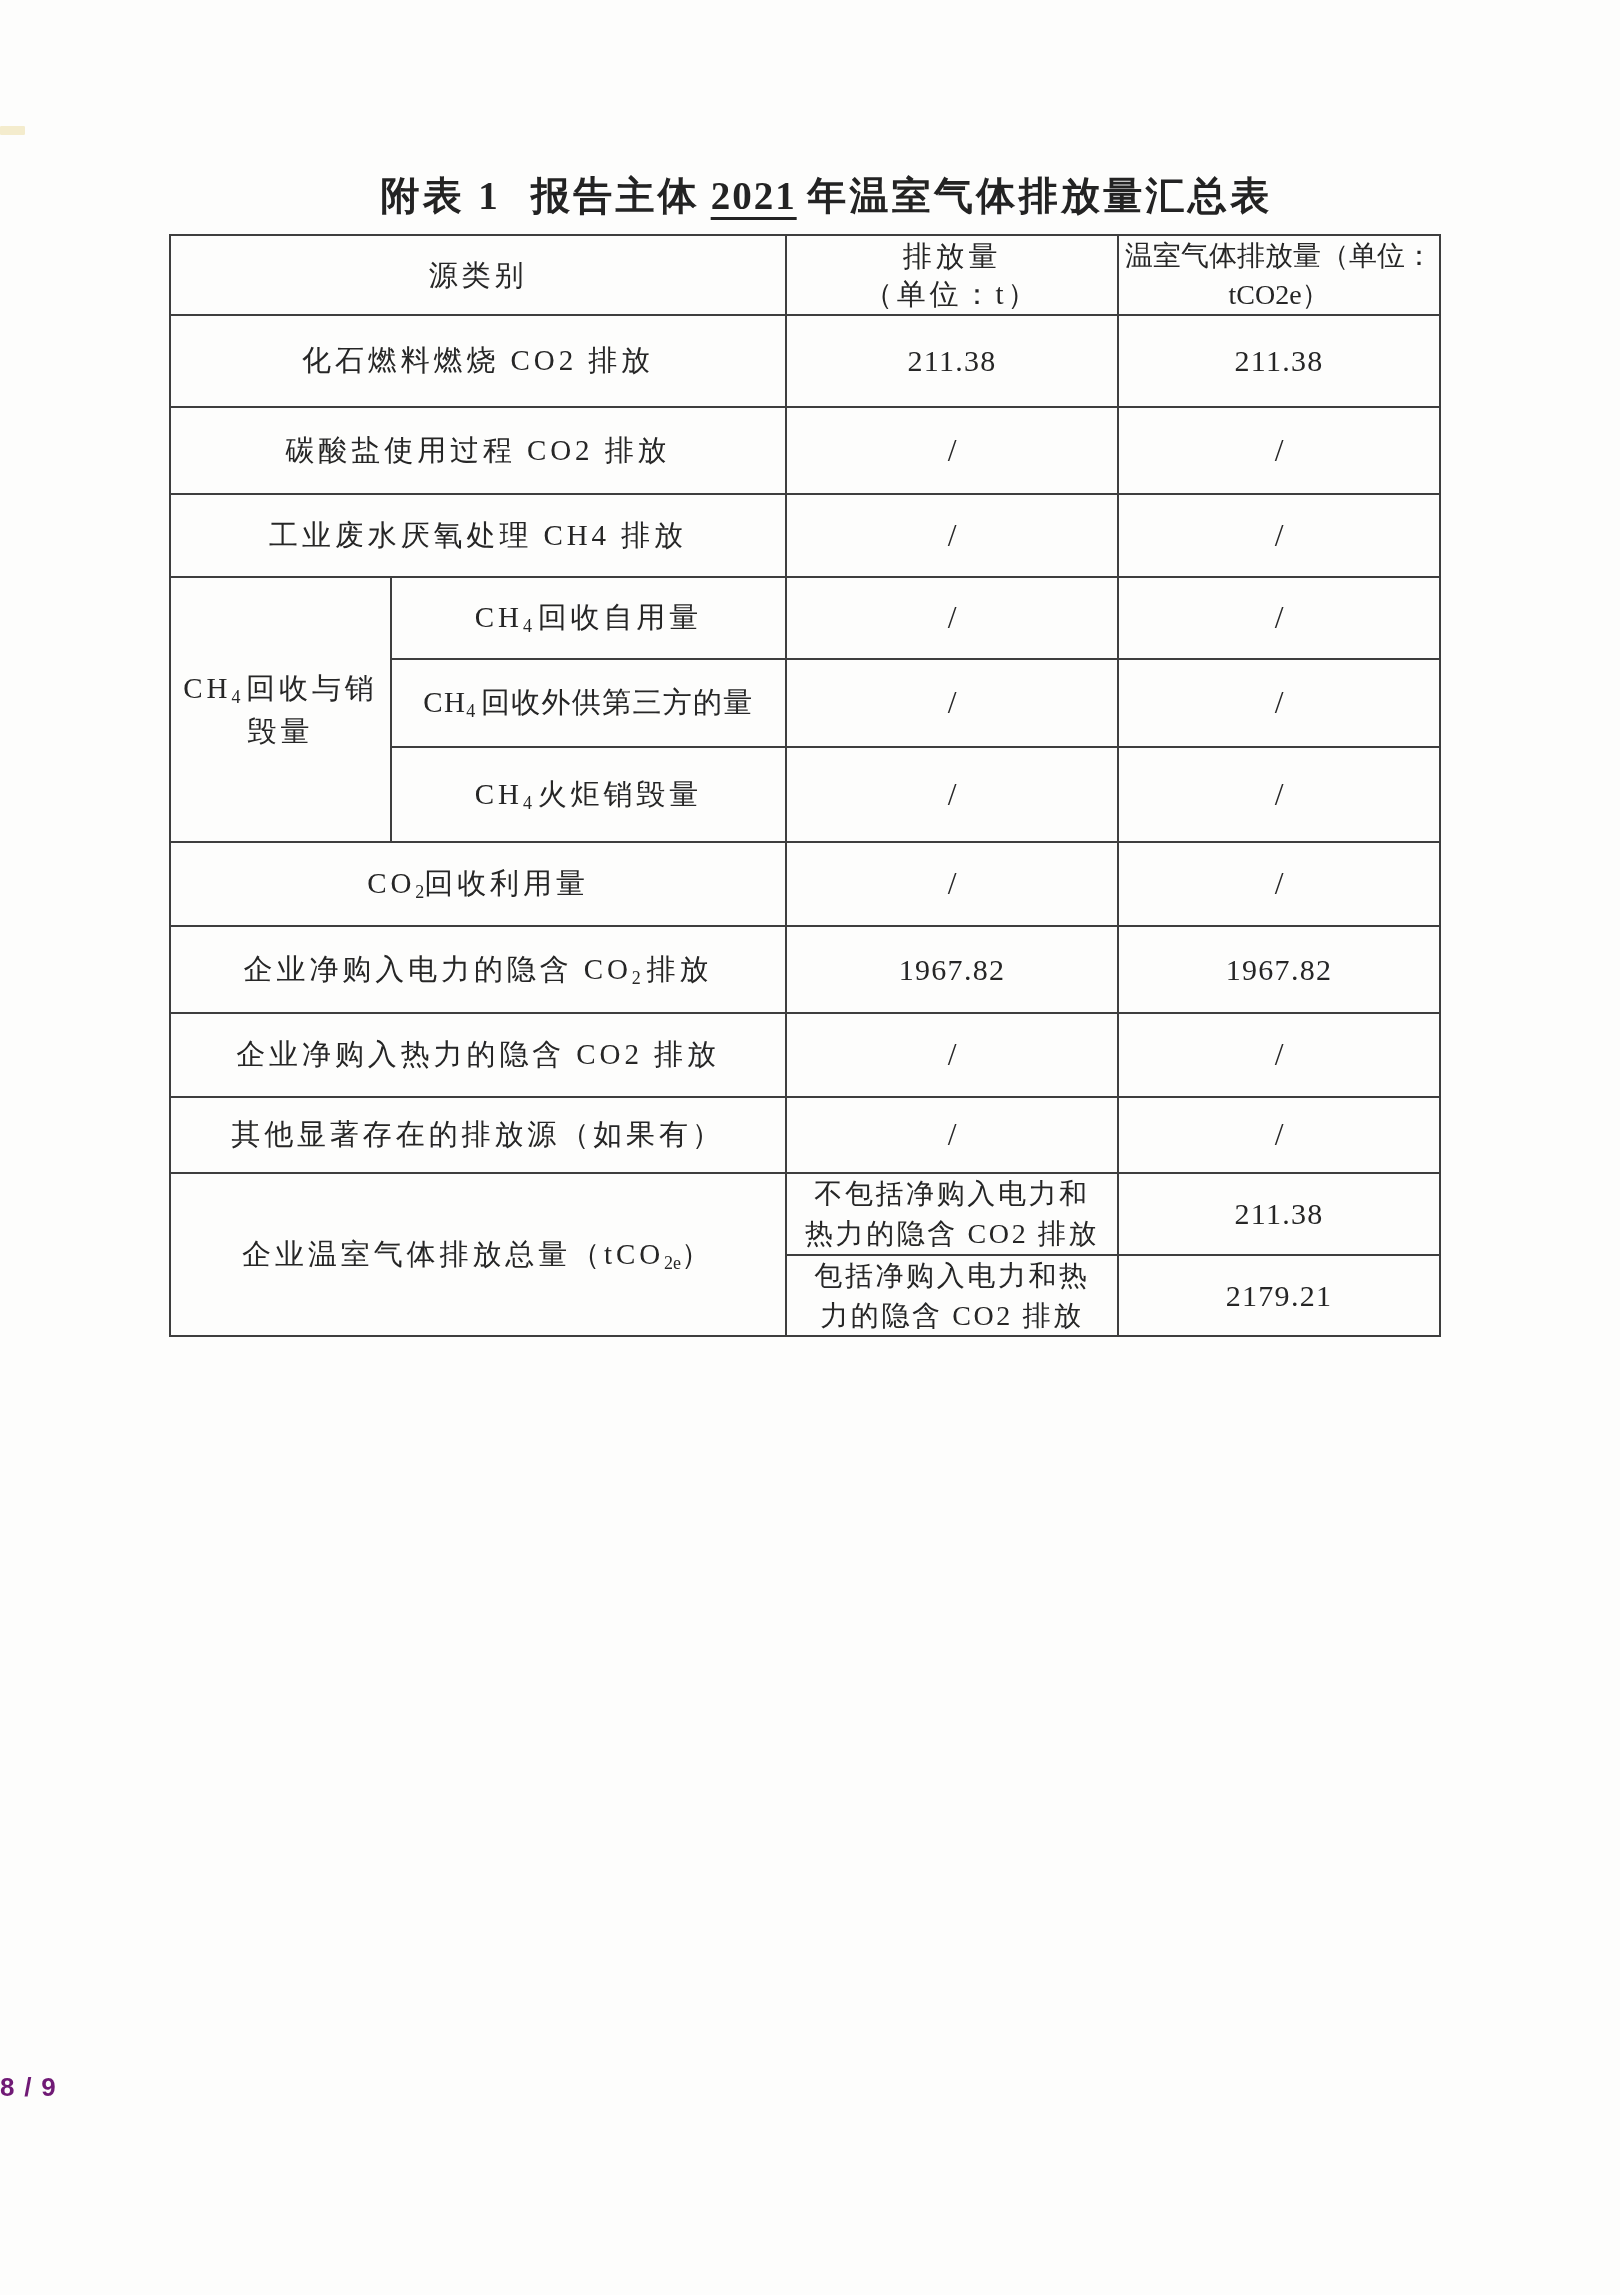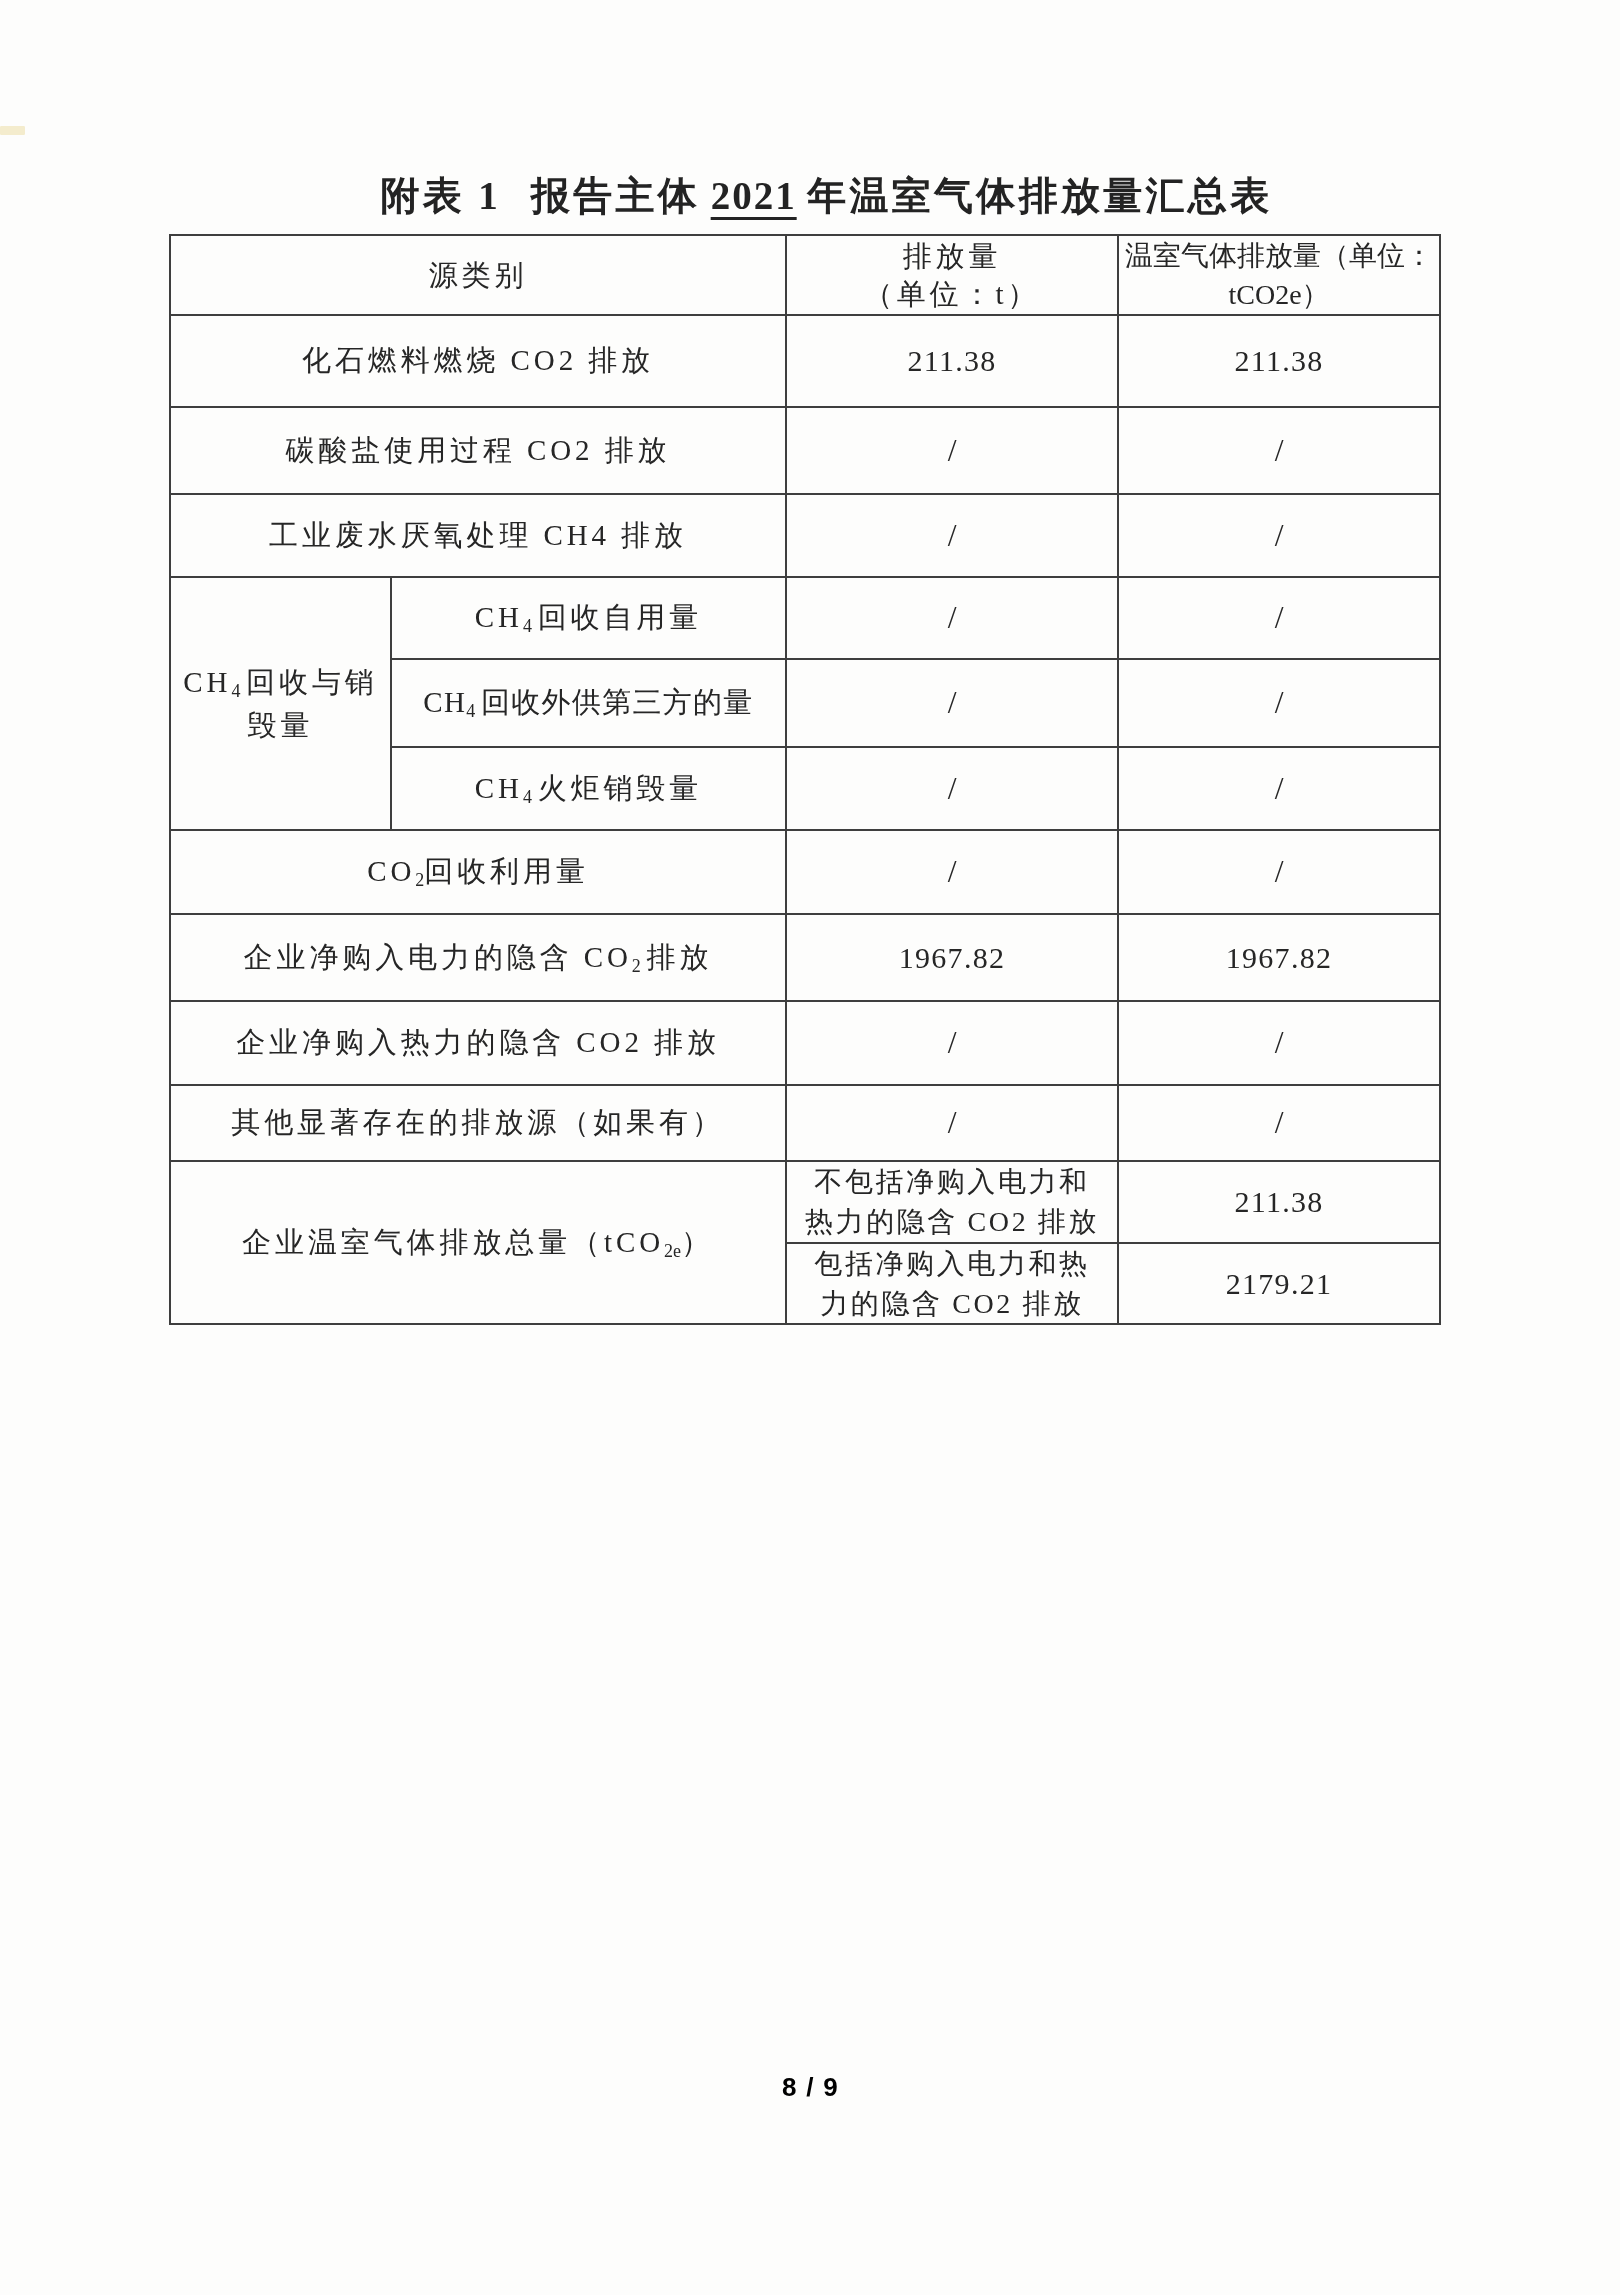"CH4 火炬销毁量" tr { height: 83px -> 95px }
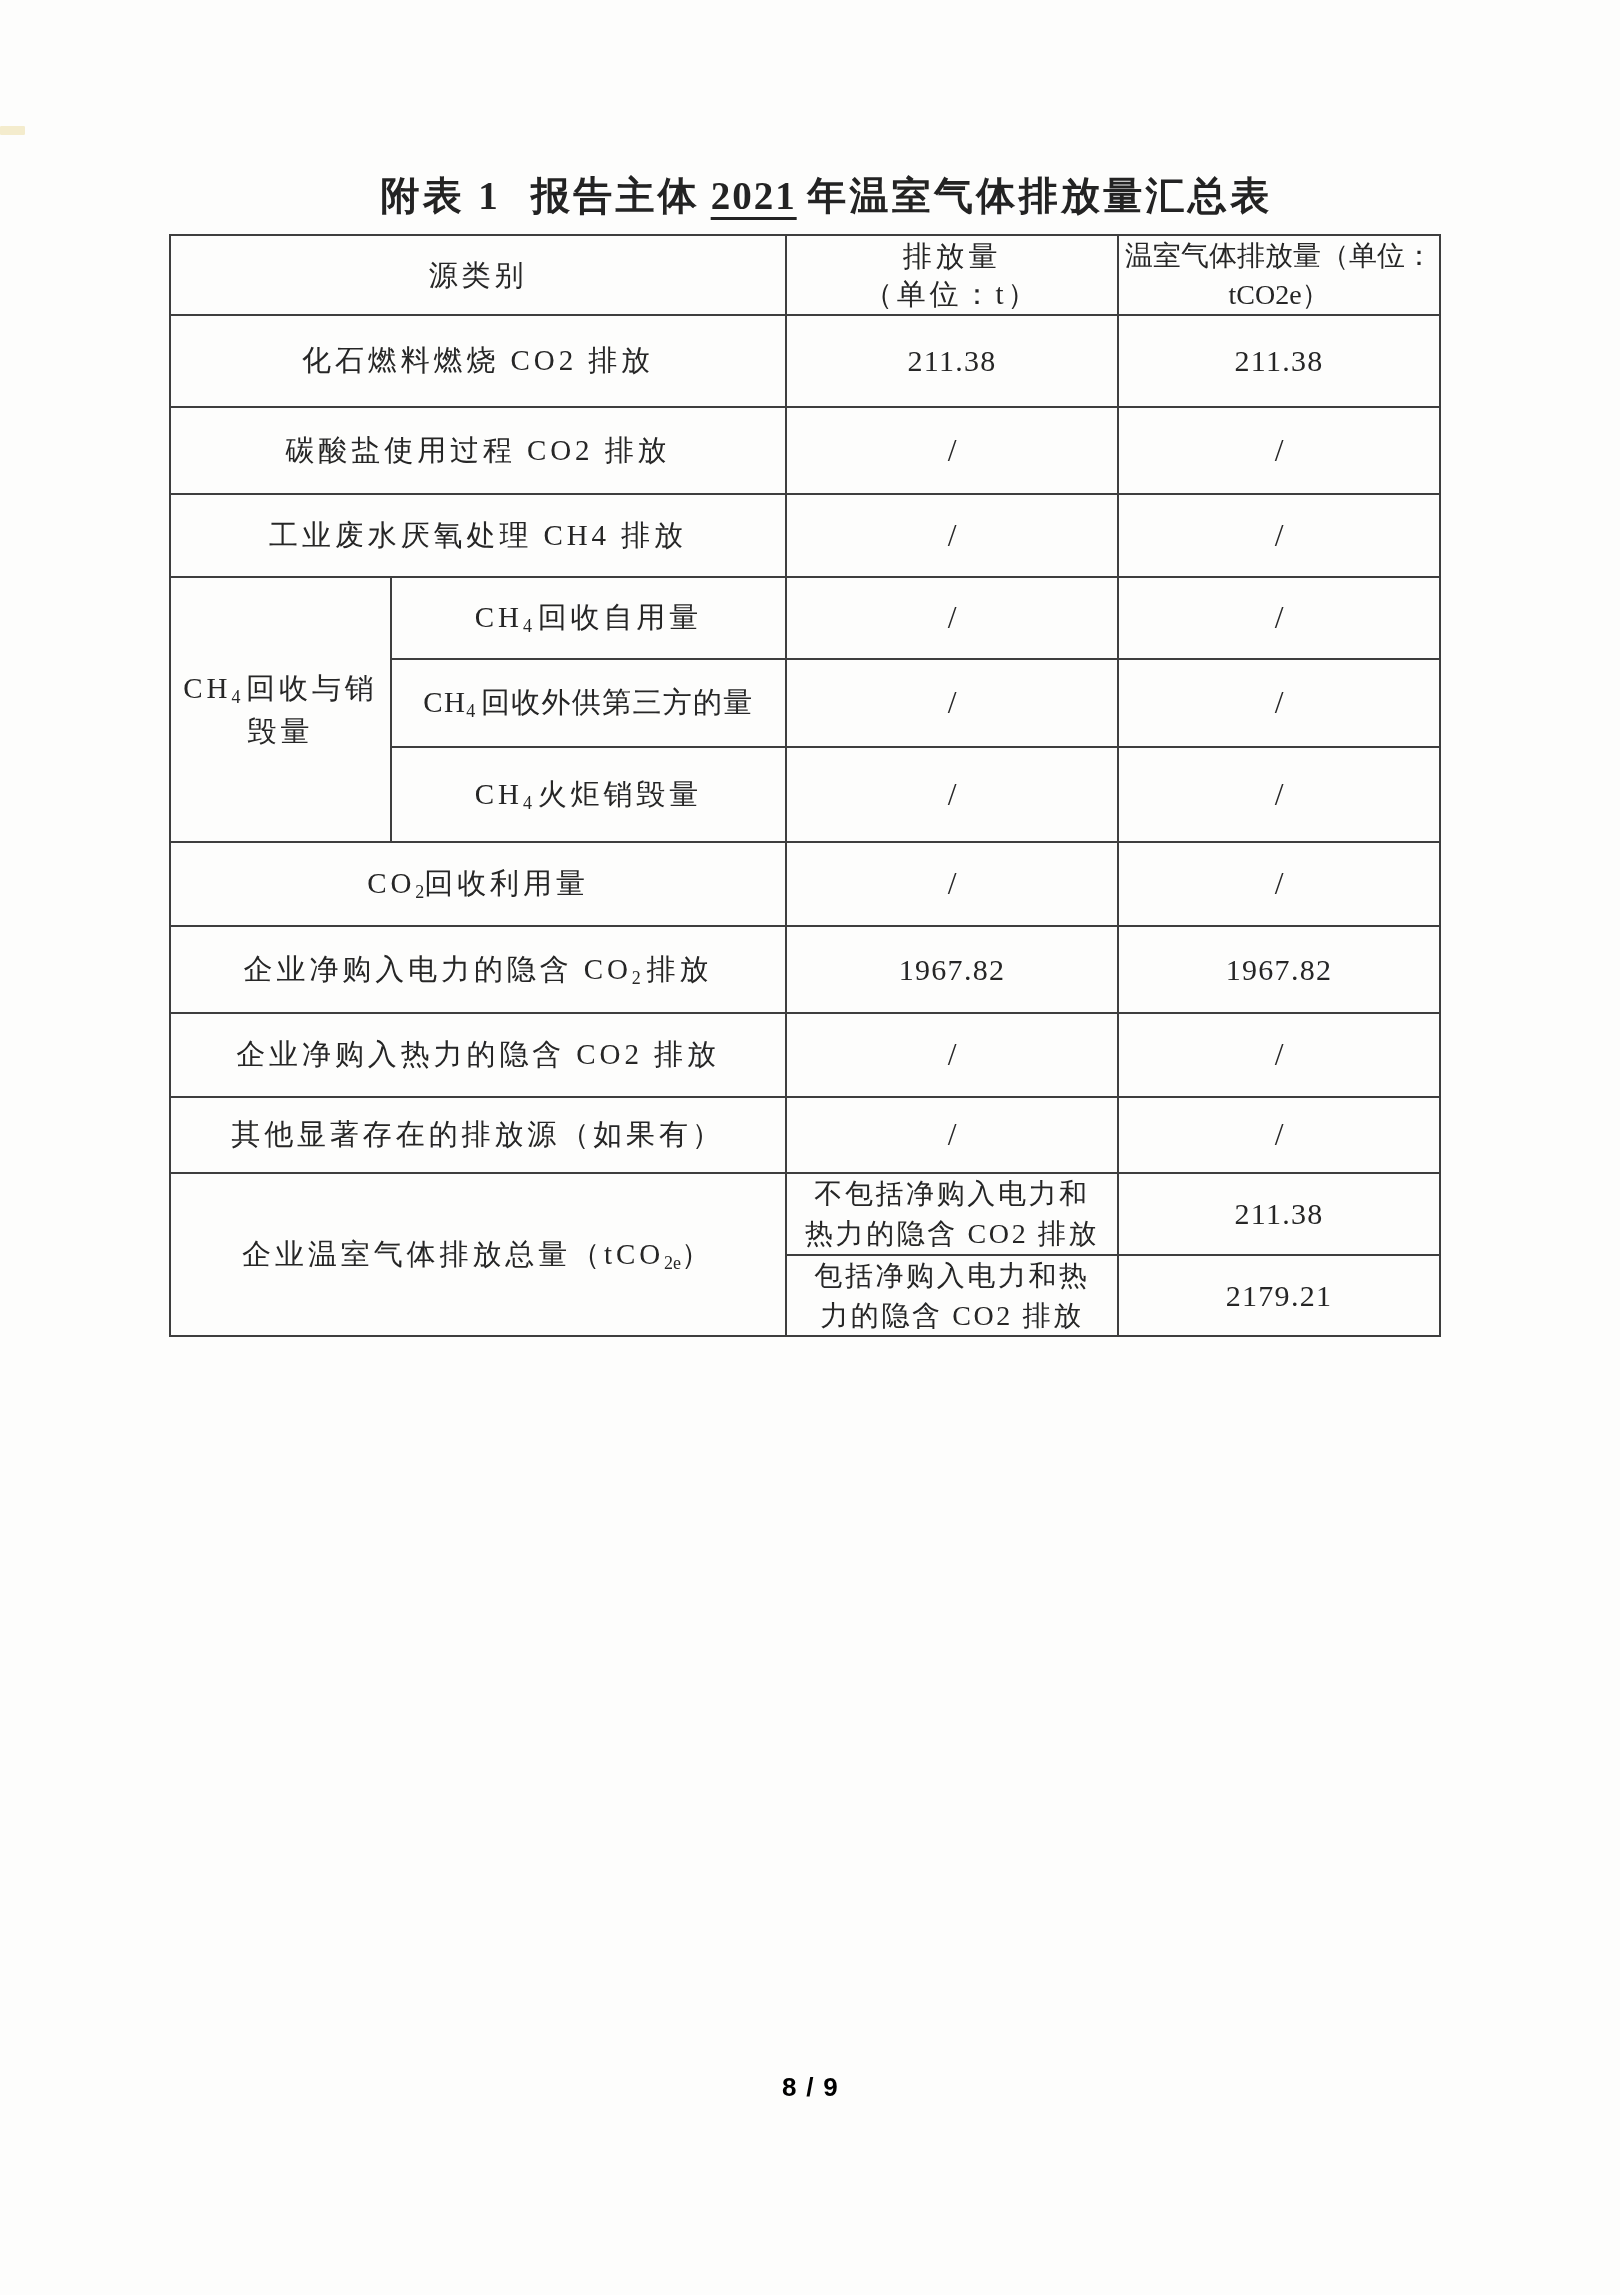"8 / 9" .page-footer { color: #000000 -> #701a75; text-align: center -> left }
